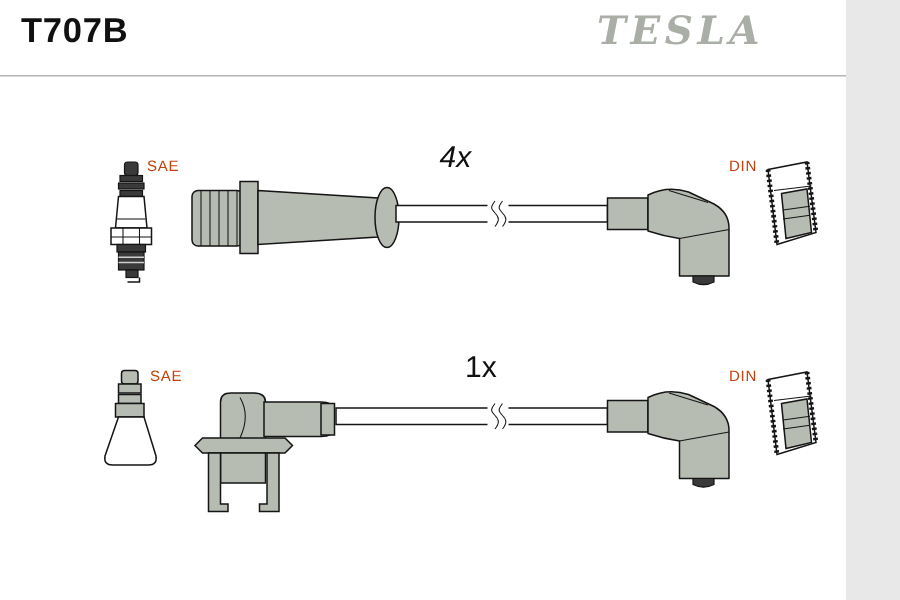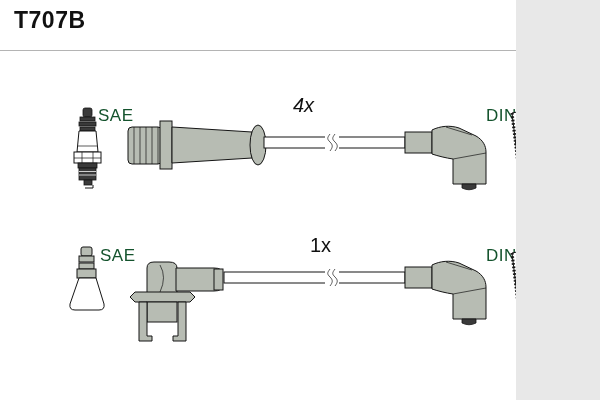"T707B" #stage { width: 516px -> 564px }
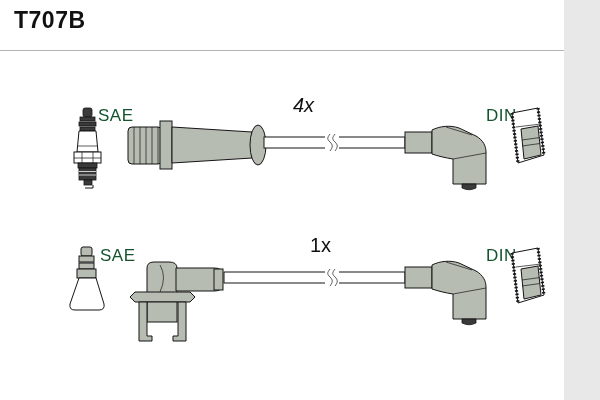"TESLA" div.abs { html: none -> <div>TESLA</div> }
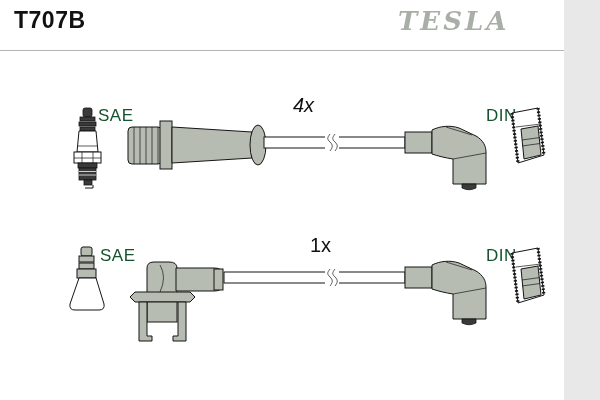"SAE" .term-label { color: #14532d -> #c2410c; font-size: 17px -> 10px }
